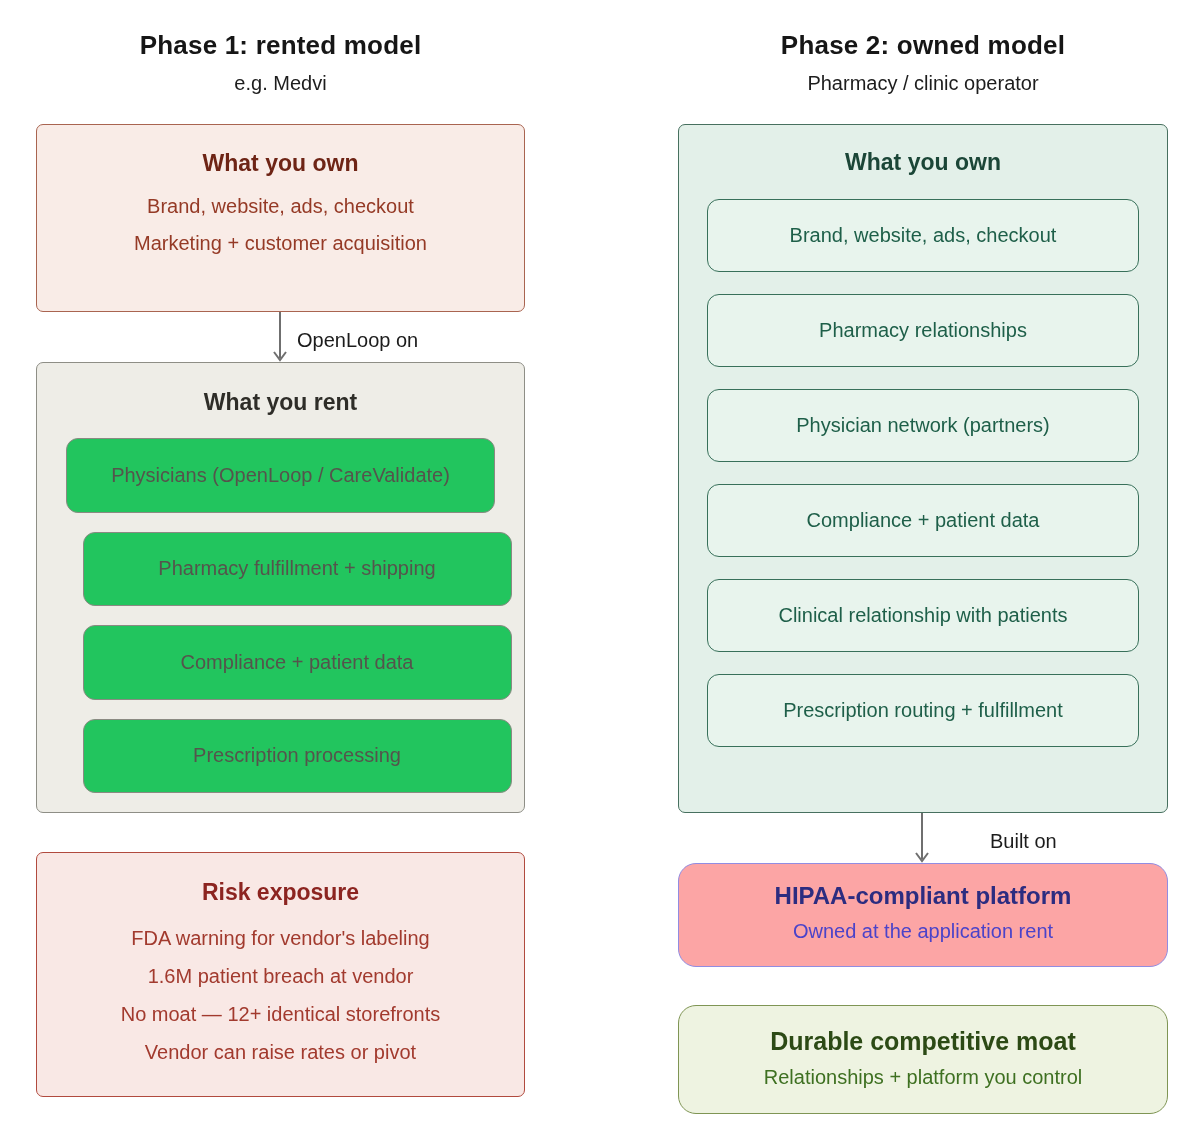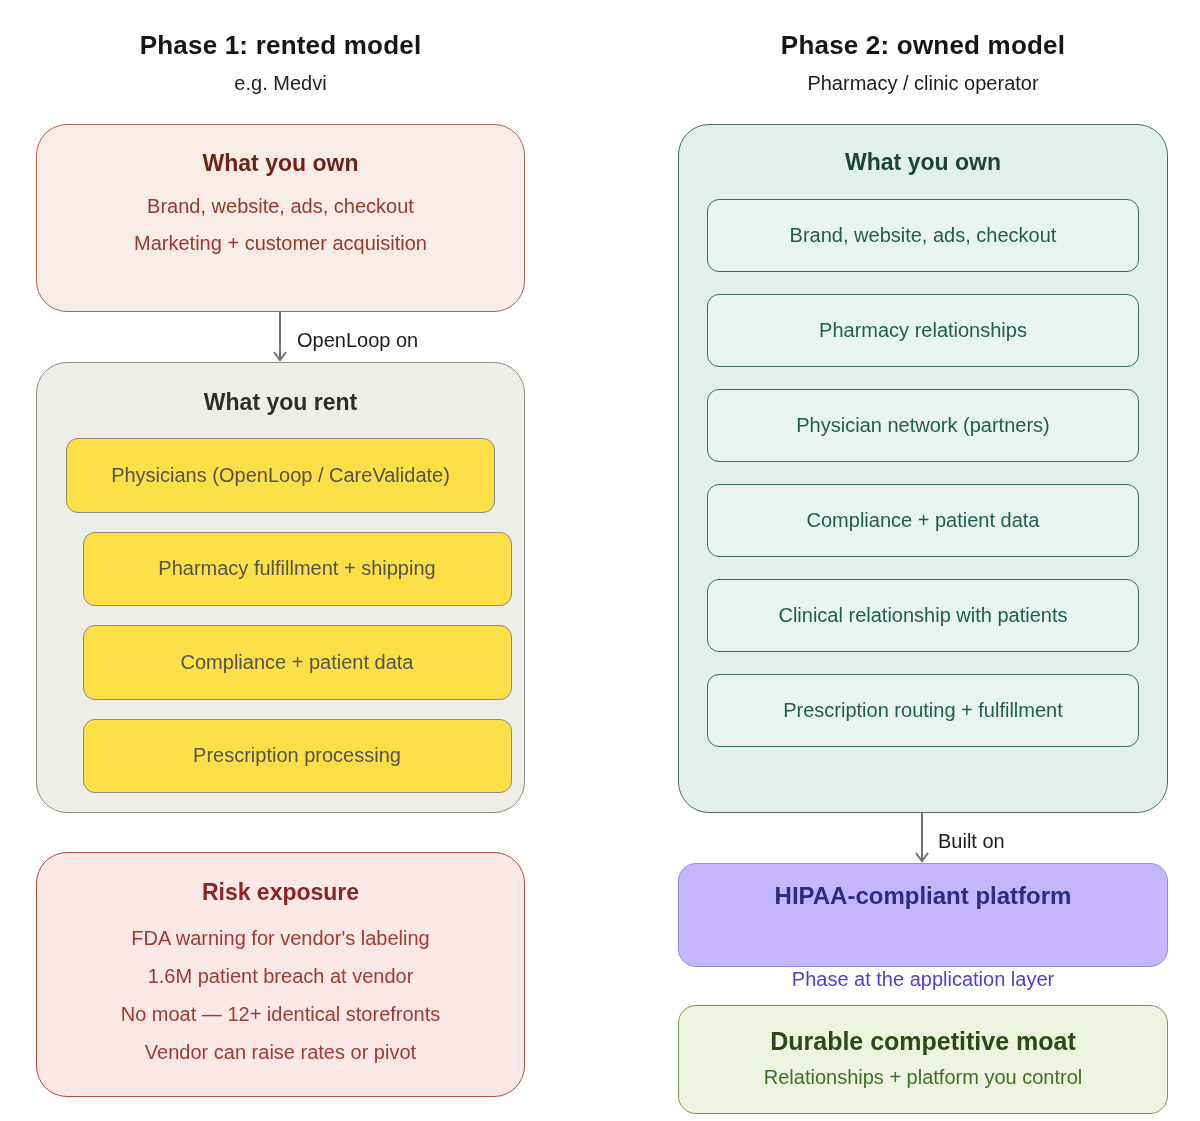"What you own" .box { border-radius: 31px -> 7px }
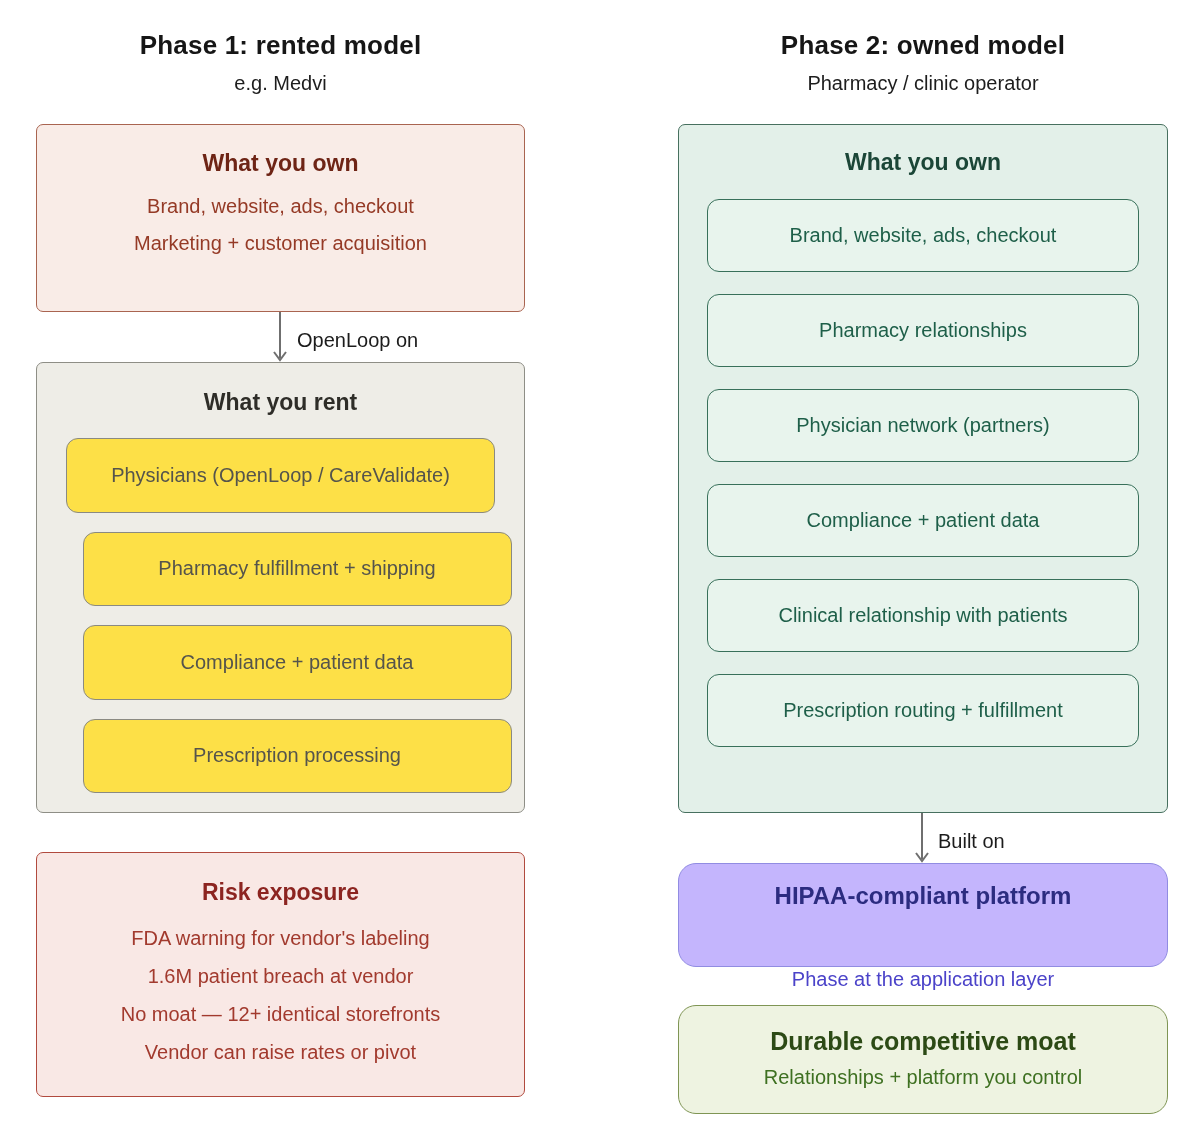"Physicians (OpenLoop / CareValidate)" .item { background: #fde047 -> #22c55e }
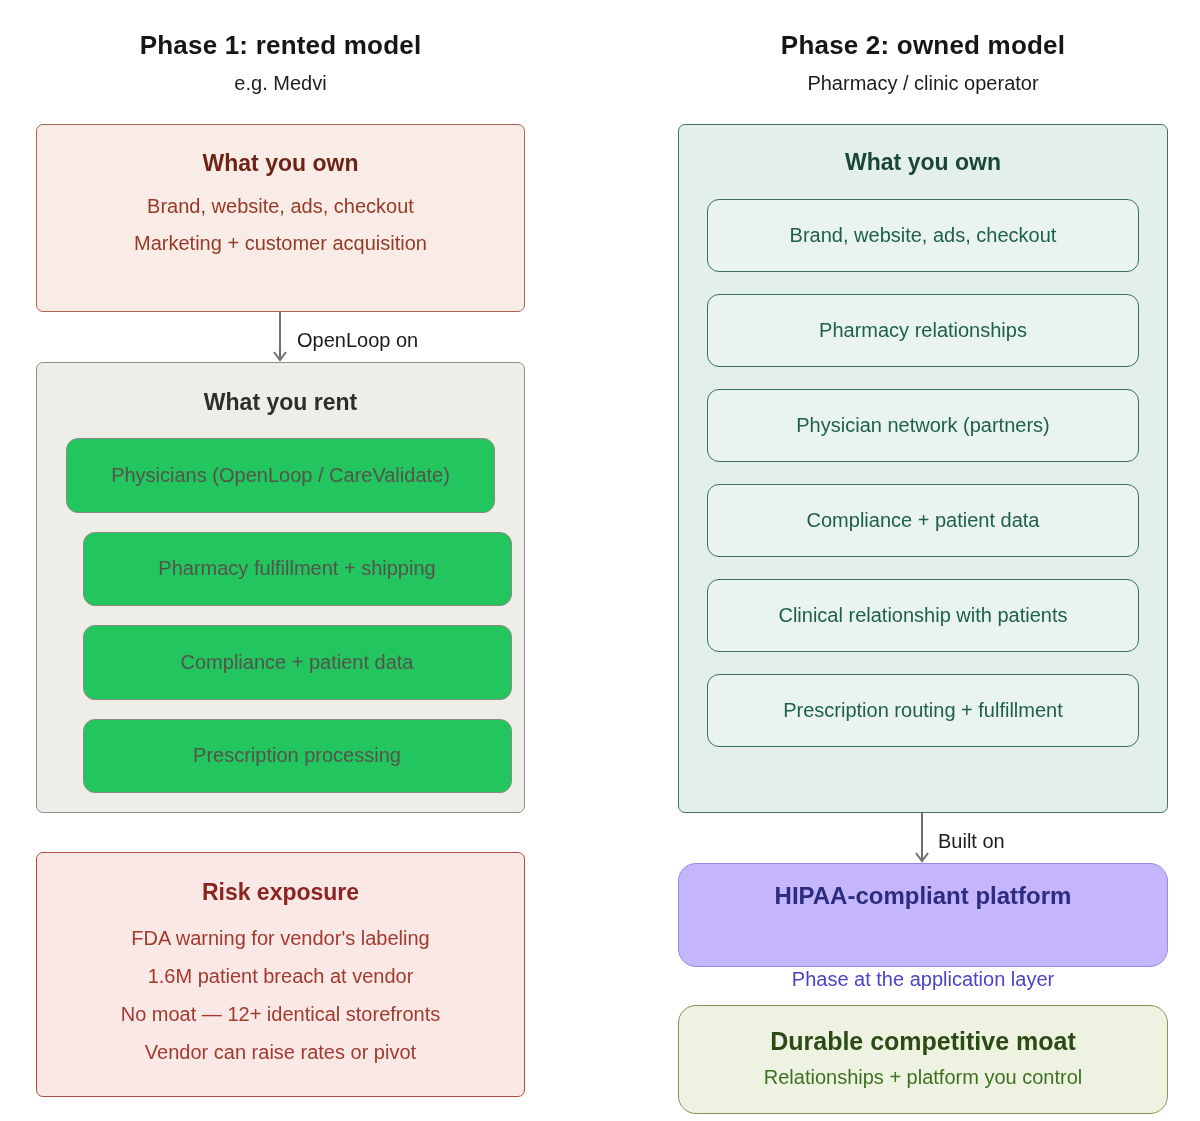"Built on" div.arrow-label { left: 938px -> 990px }
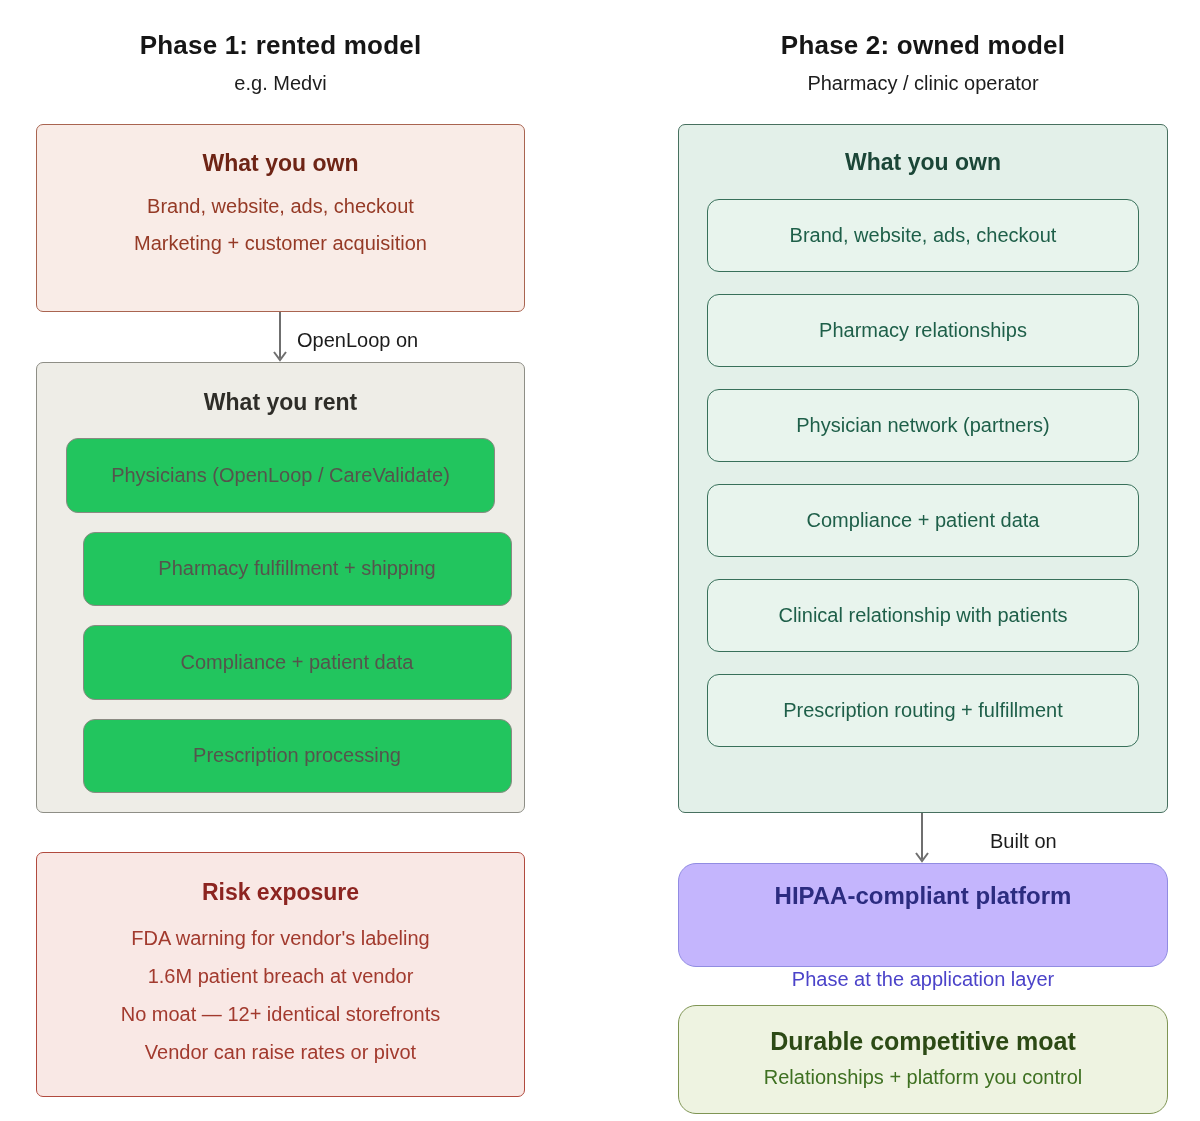"HIPAA-compliant platform" .platform-box { background: #c4b5fd -> #fca5a5; gap: 48px -> none }
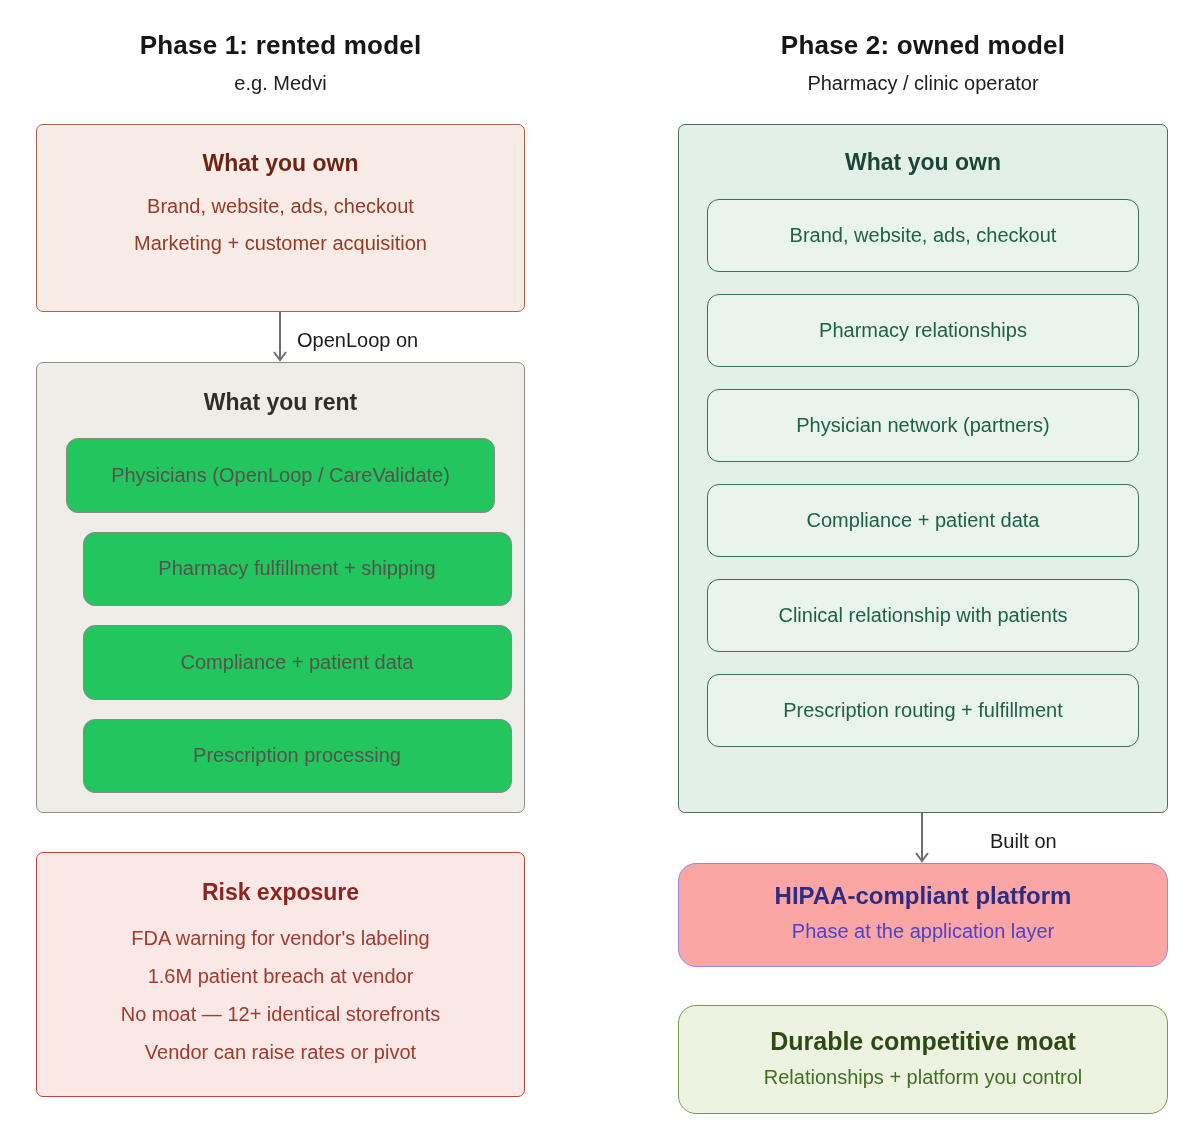"Phase at the application layer" div.platform-sub { text: Phase at the application layer -> Owned at the application rent }
